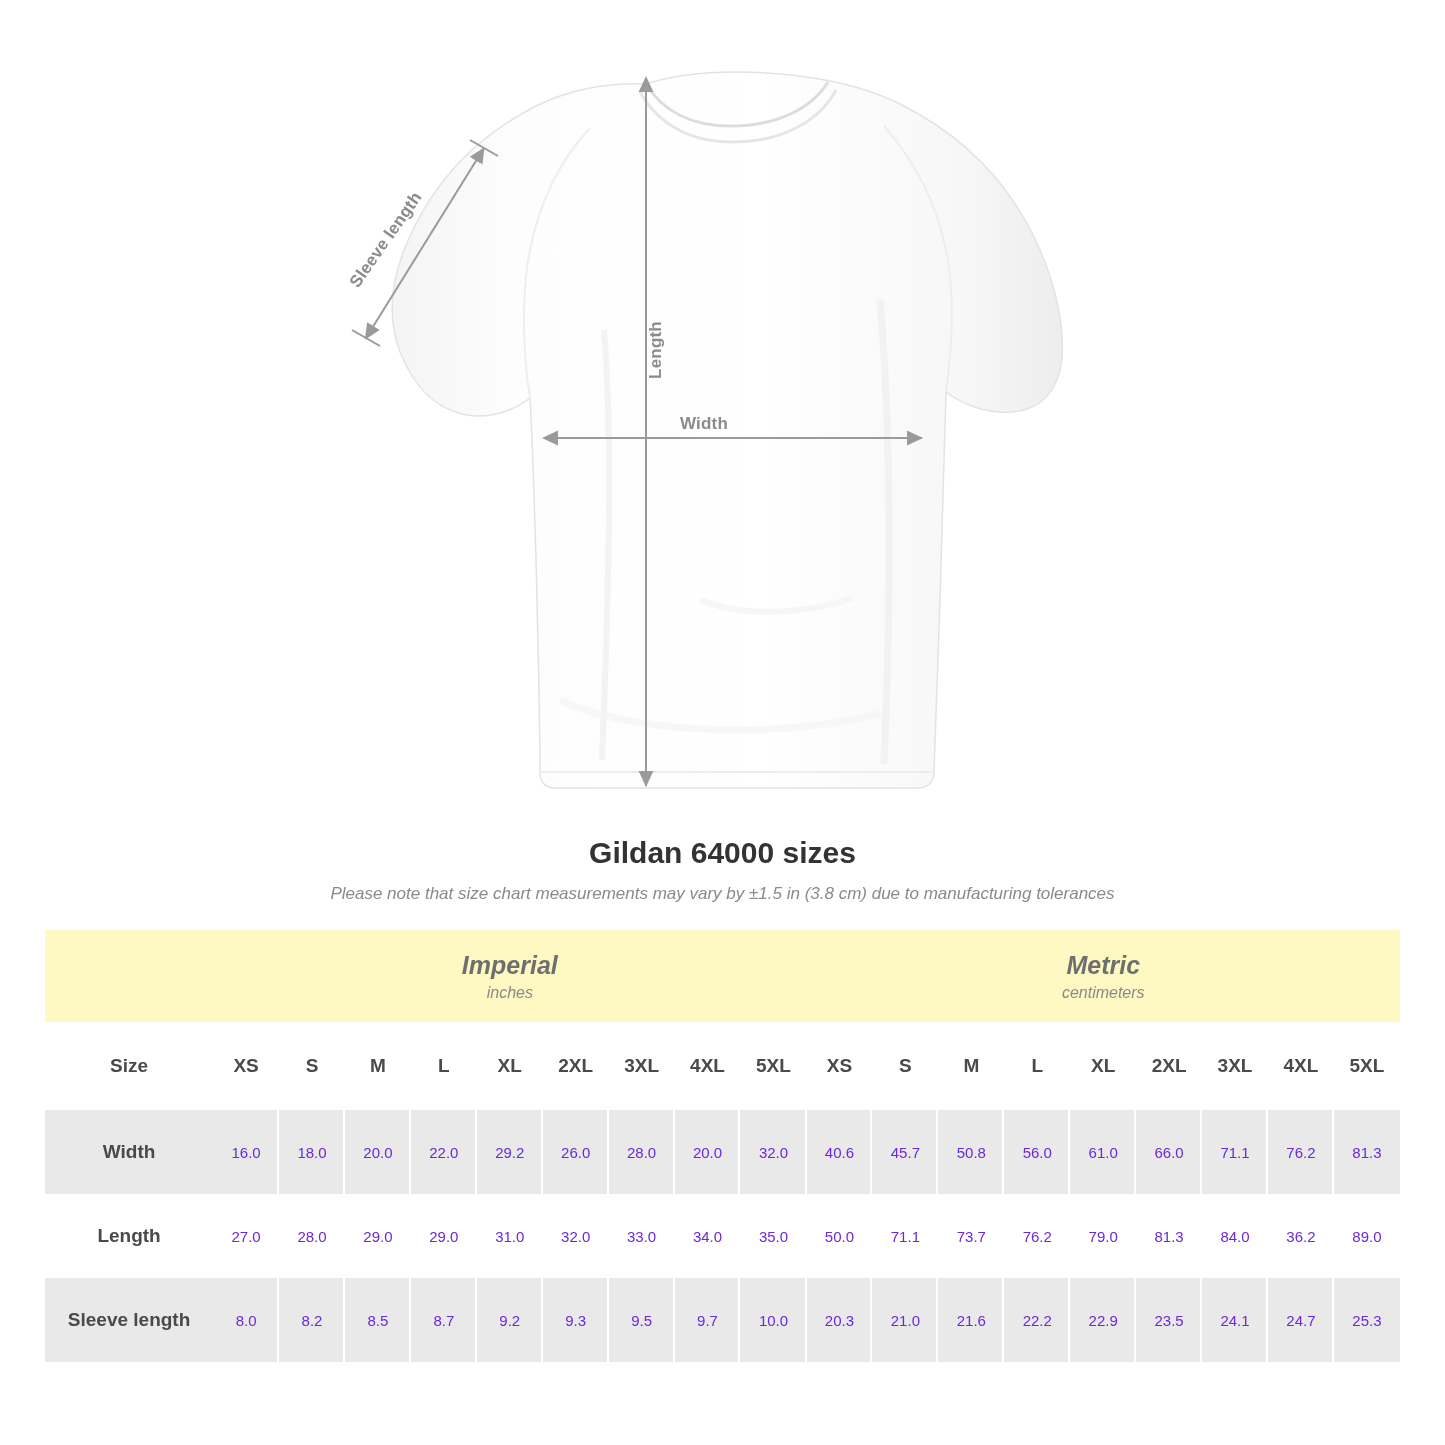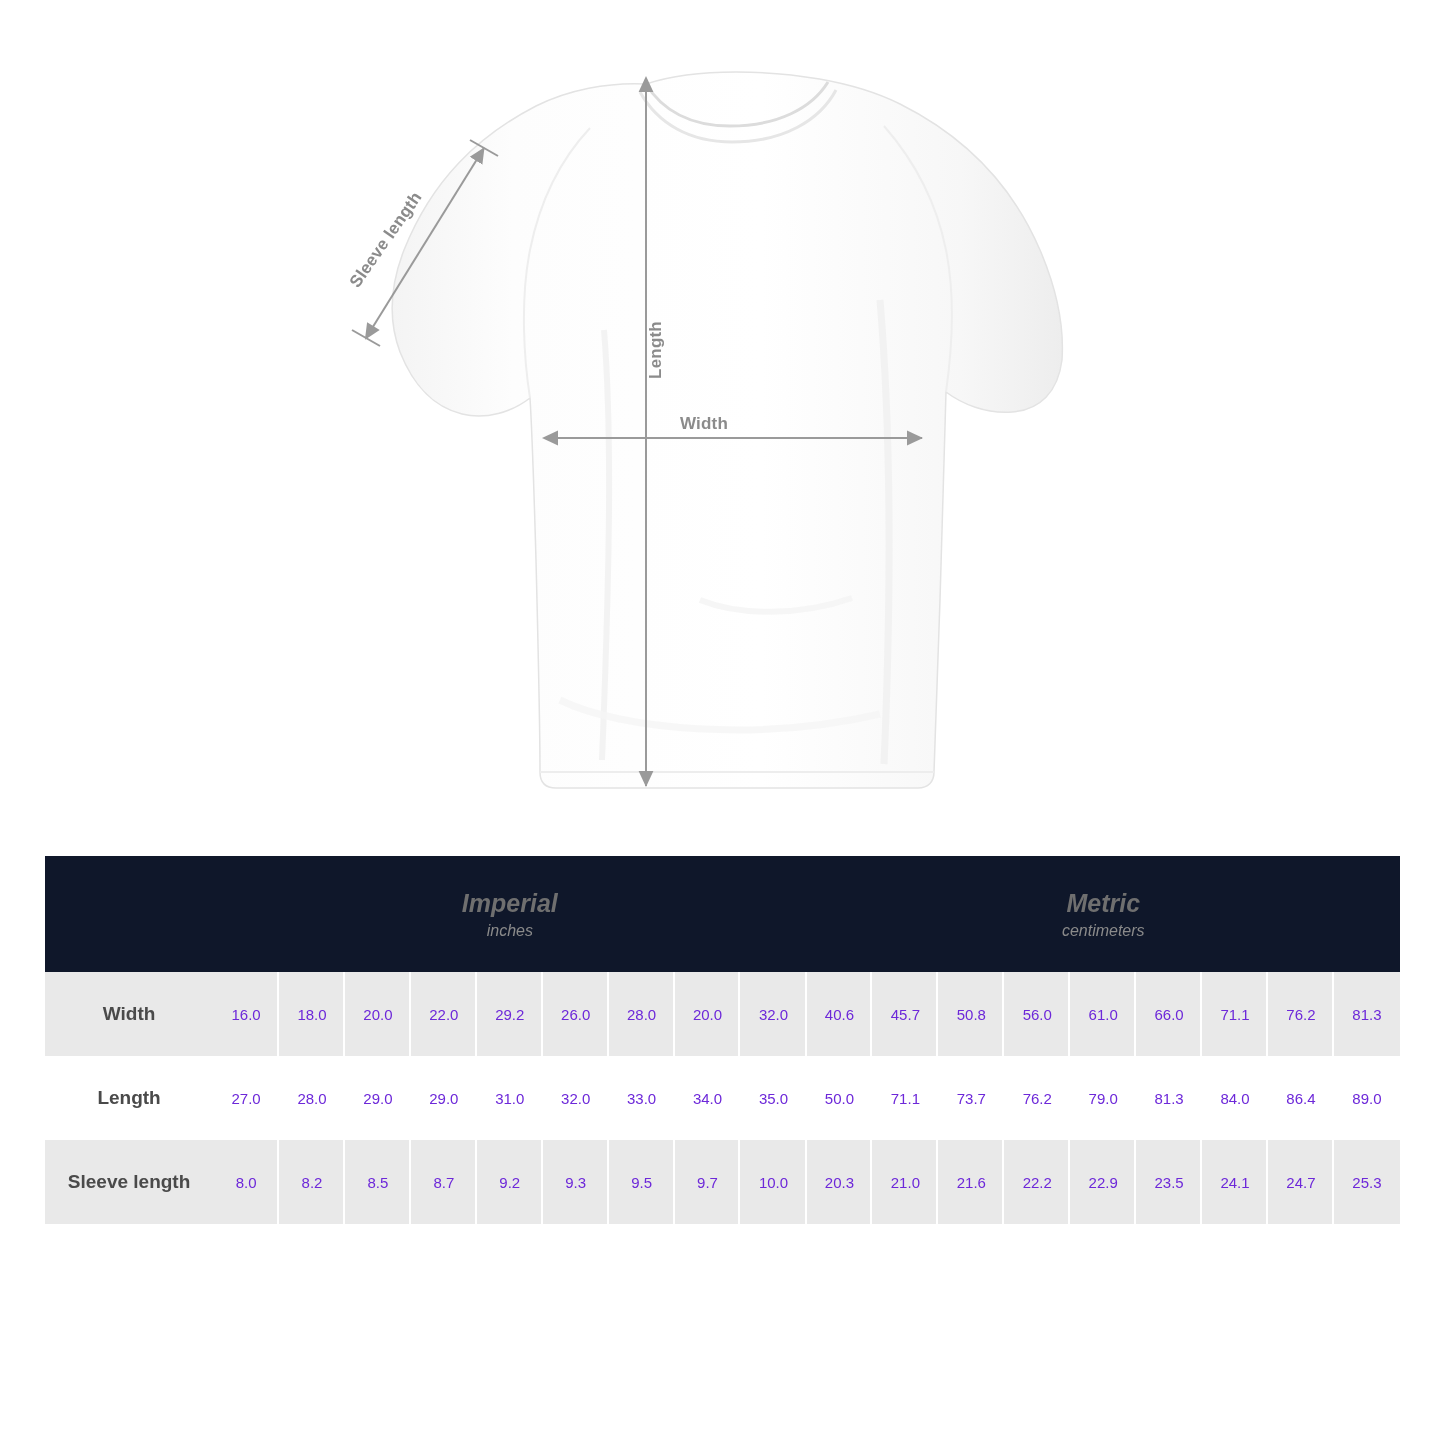"Gildan 64000 sizes" div.title-block { html: none -> <div> <h1>Gildan 64000 sizes</h1> <p>Please note that size chart measurements may vary by ±1.5 in (3.8 cm) due to manufacturing tolerances</p> </div> }
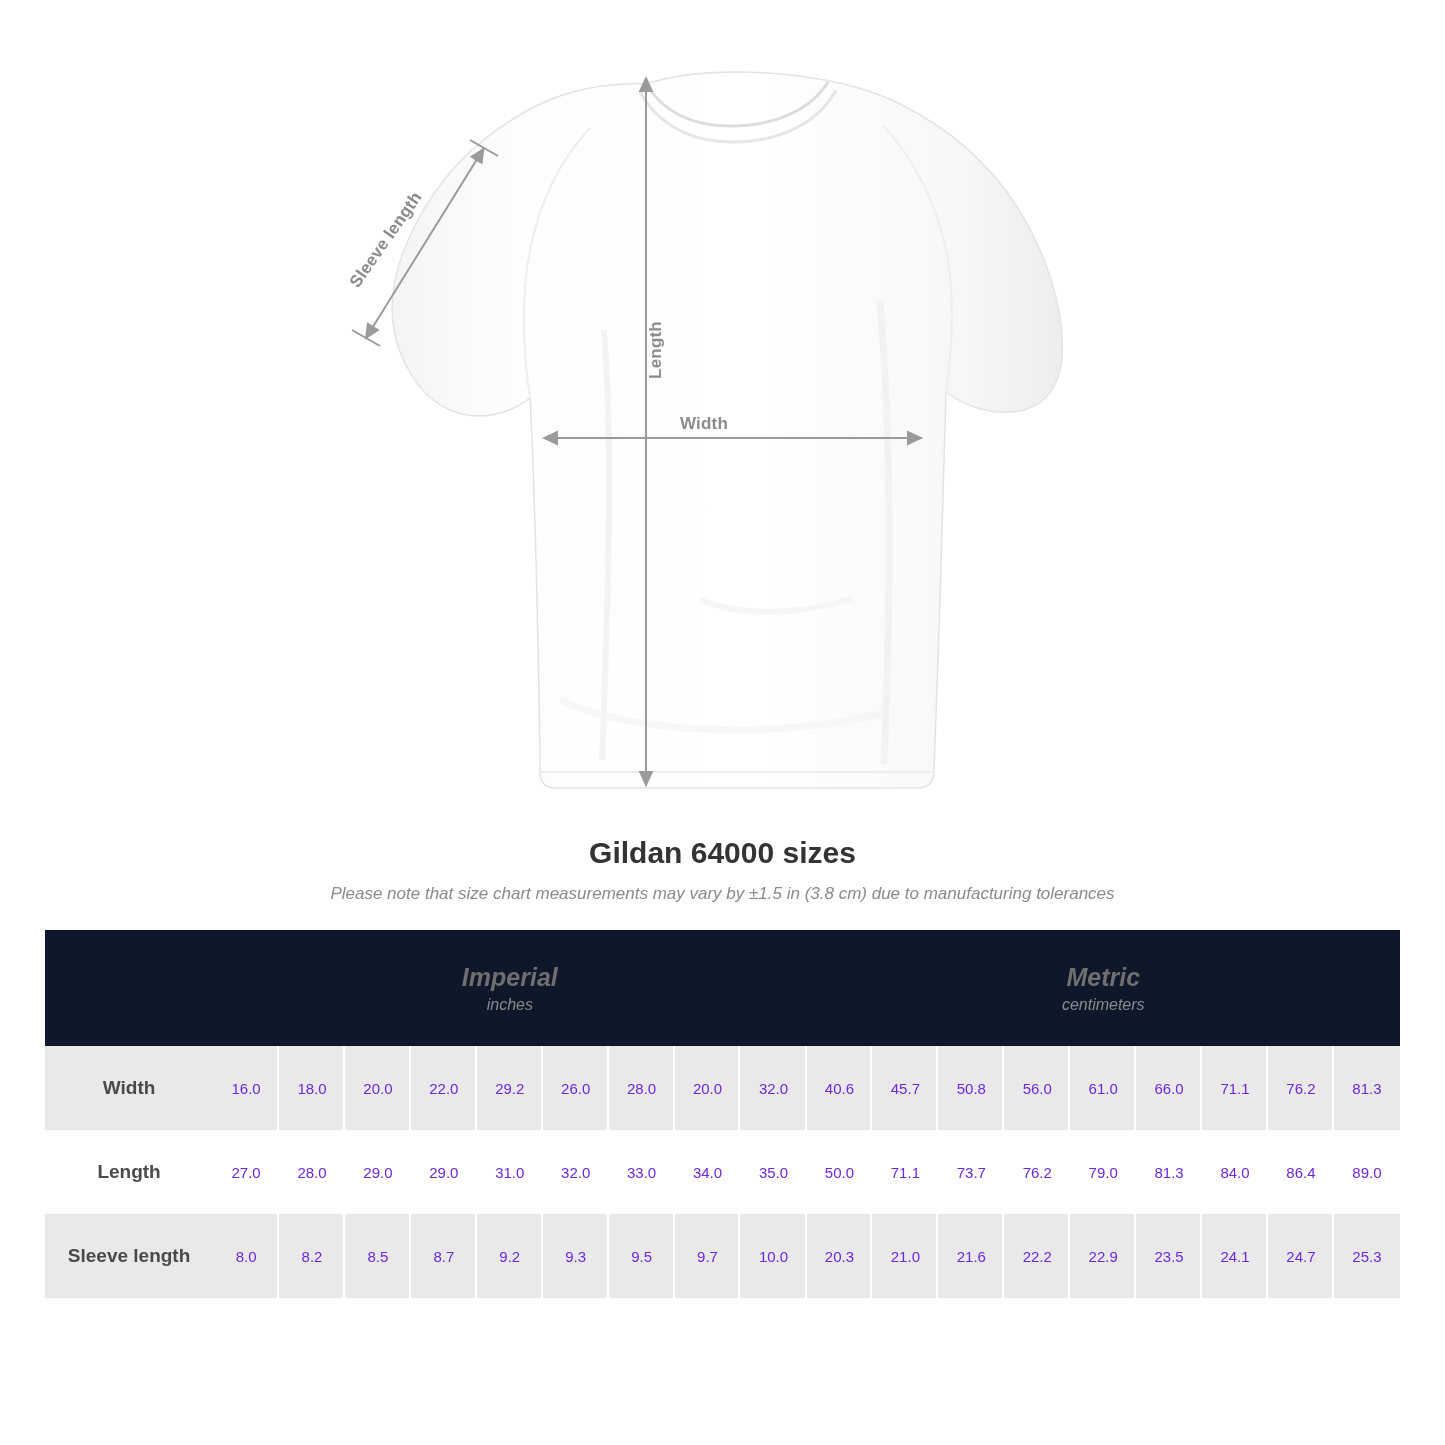"Imperial" .unit-cell { background: #0f172a -> #fef9c3; height: 116px -> 92px }
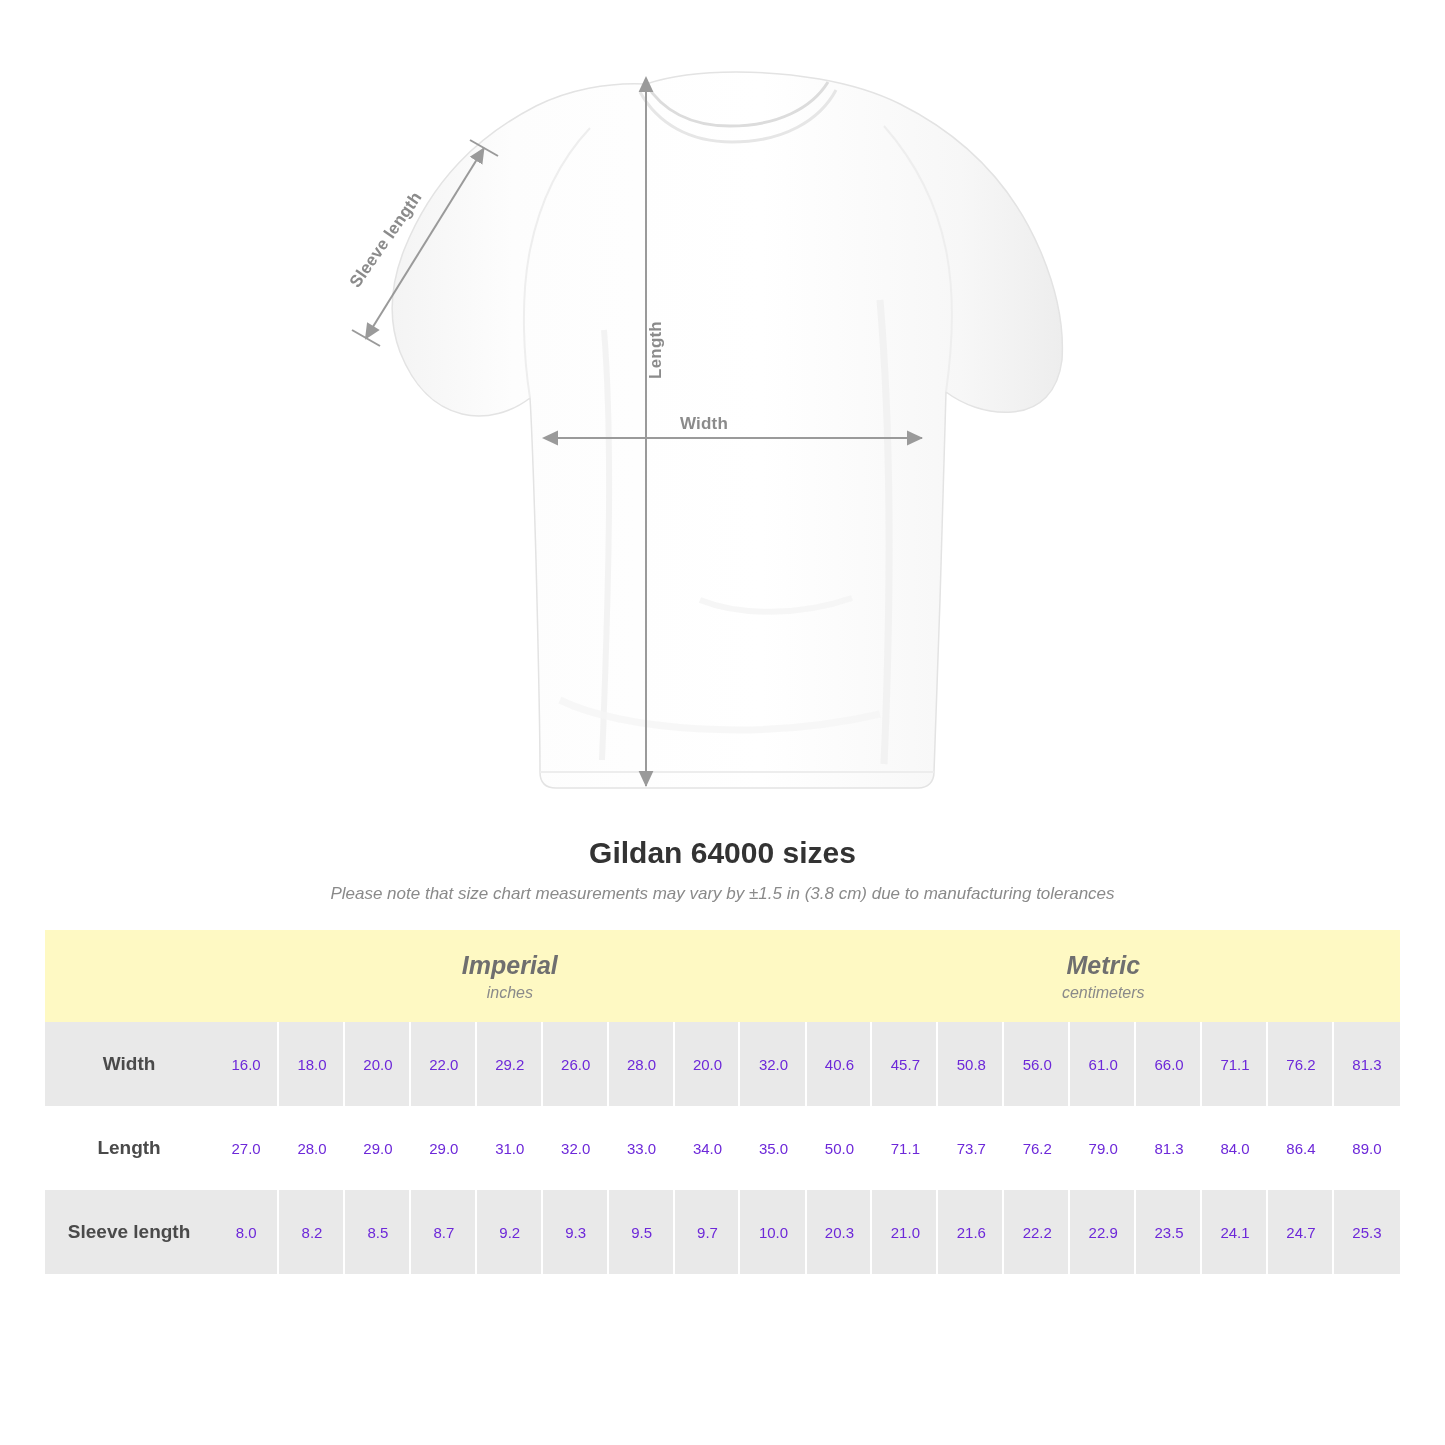"Size" tr.hdr-row { html: none -> <tr> <td>Size</td> <td>XS</td> <td>S</td> <td>M</td> <td>L</td> <td>XL</td> <td>2XL</td> <td>3XL</td> <td>4XL</td> <td>5XL</td> <td>XS</td> <td>S</td> <td>M</td> <td>L</td> <td>XL</td> <td>2XL</td> <td>3XL</td> <td>4XL</td> <td>5XL</td> </tr> }
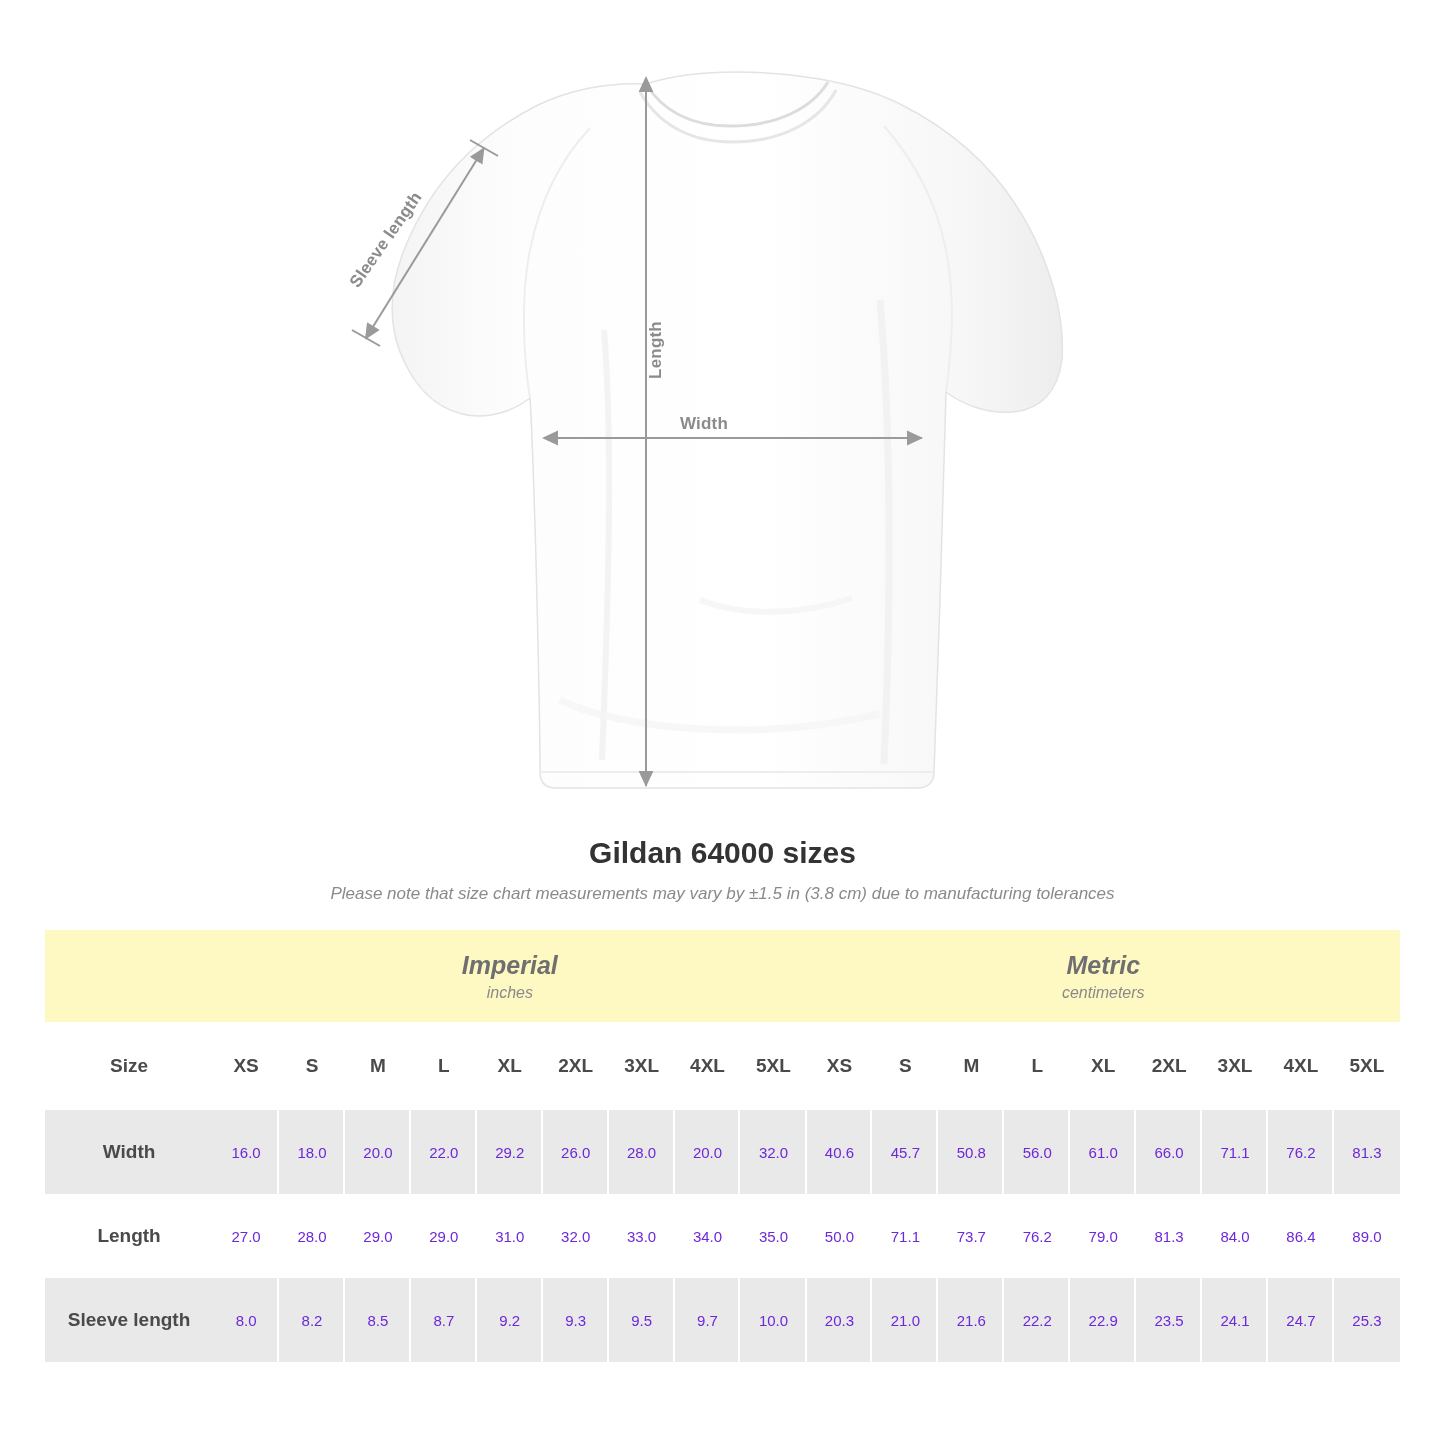"86.4" td { text: 86.4 -> 36.2 }
